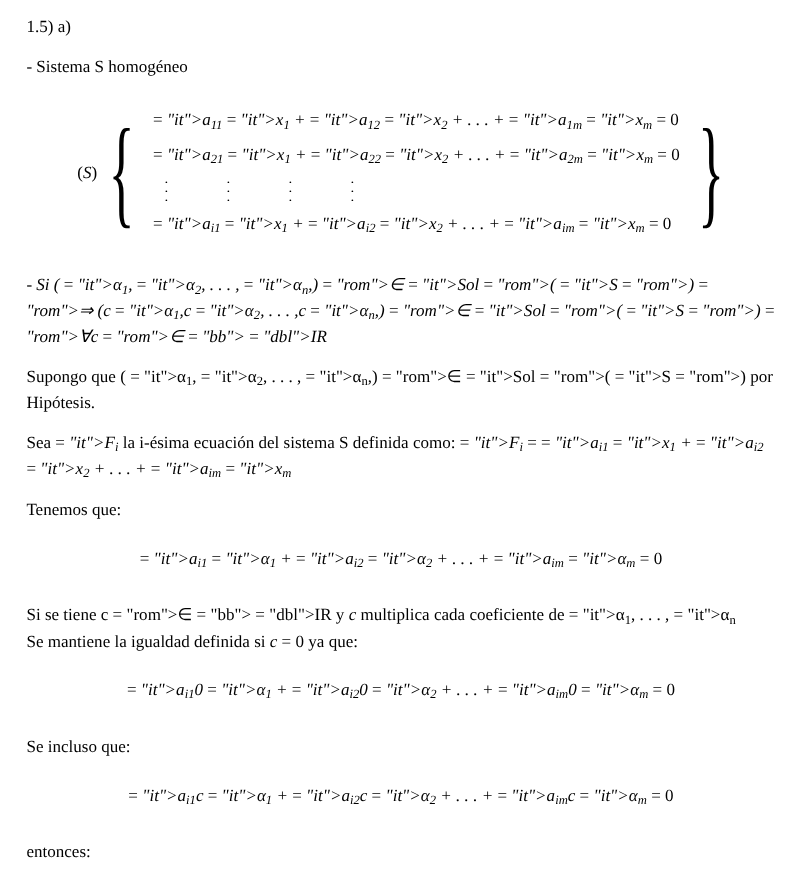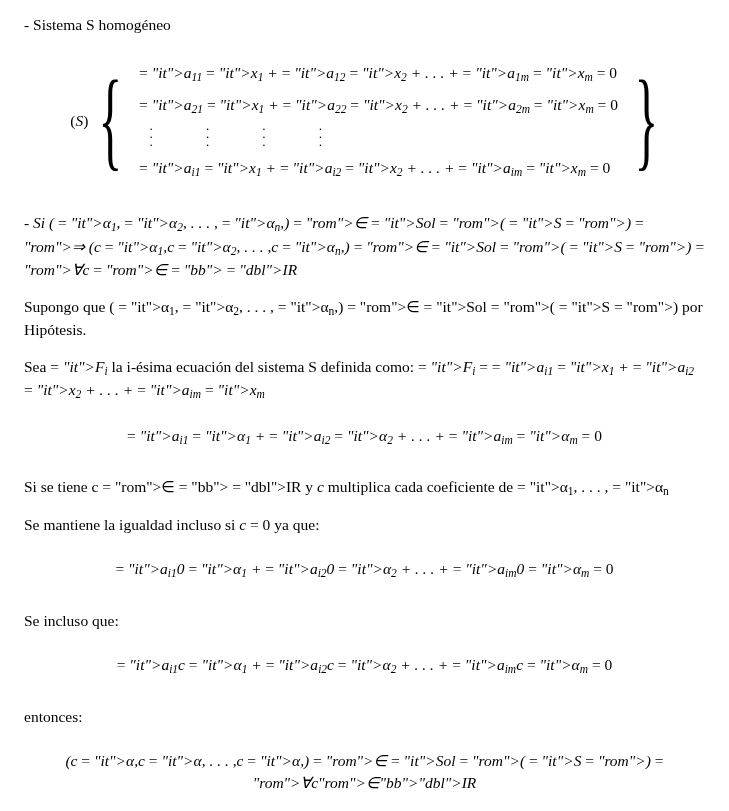"1.5) a)" p.para { html: none -> <p>1.5) a)</p> }
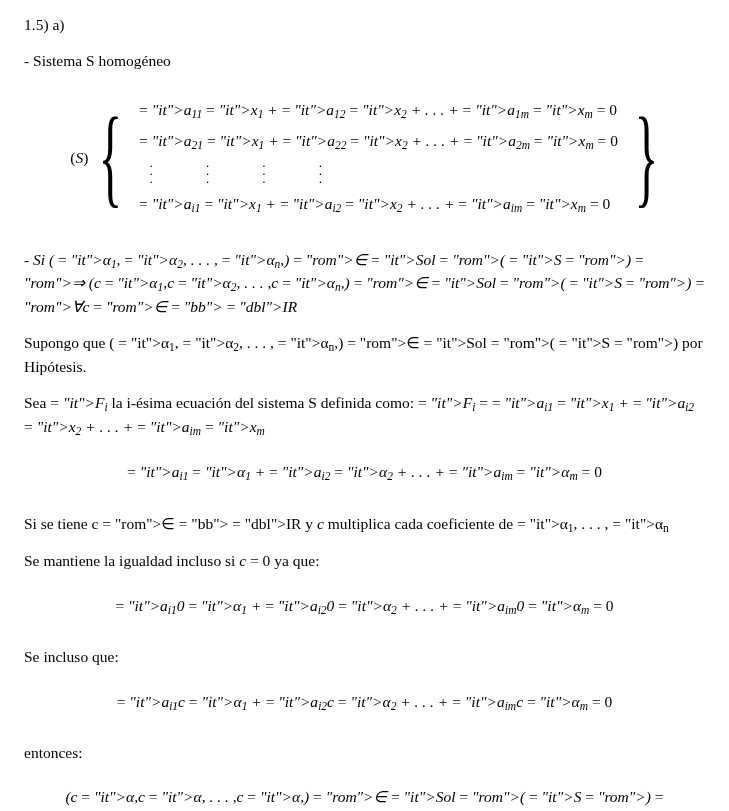"Tenemos que:" p.para { html: none -> <p>Tenemos que:</p> }
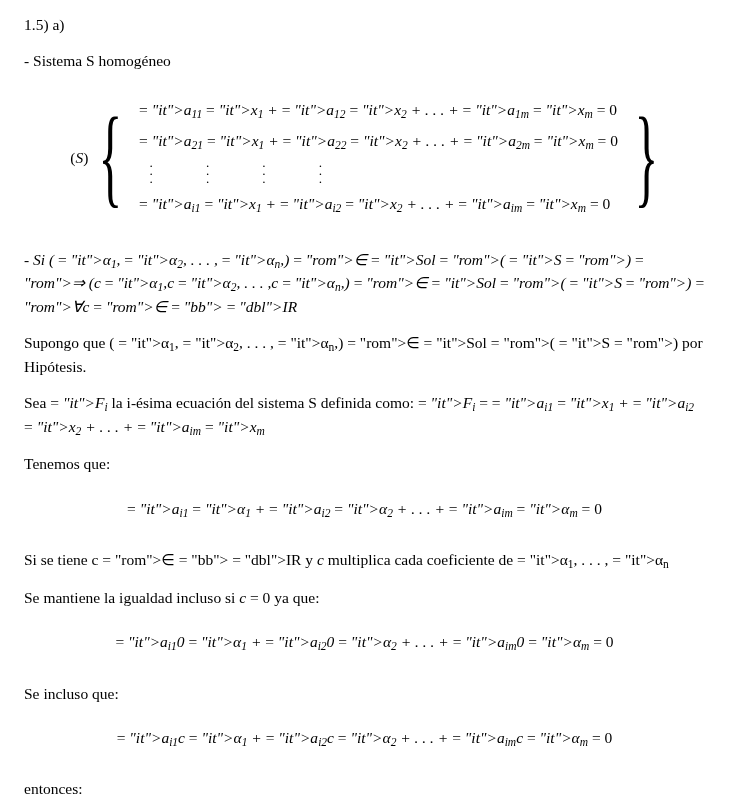"Si se tiene c =" p.para { margin-bottom: 14px -> 0 }
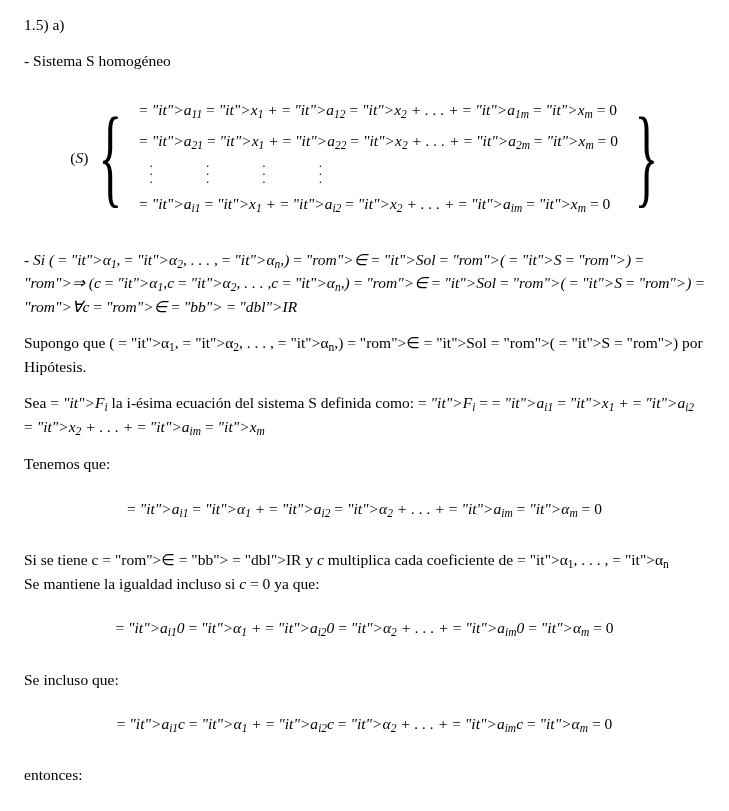"Se mantiene la igualdad incluso" span { text: incluso -> definida }
